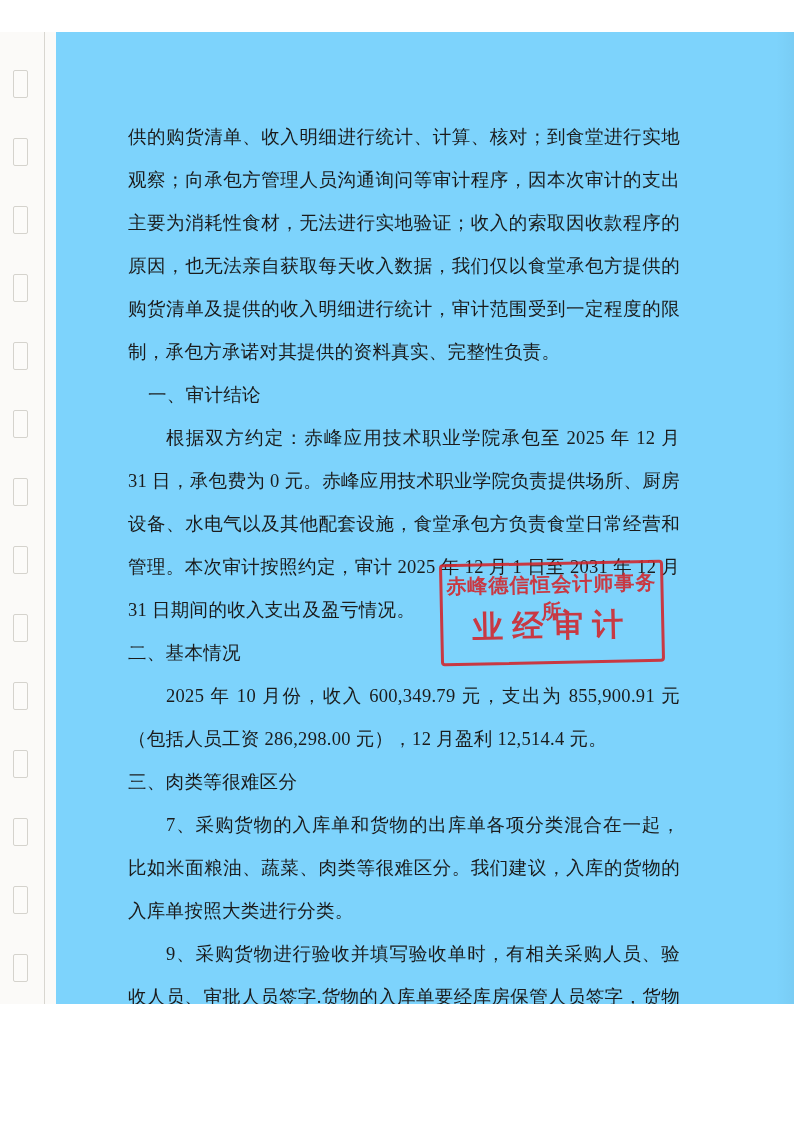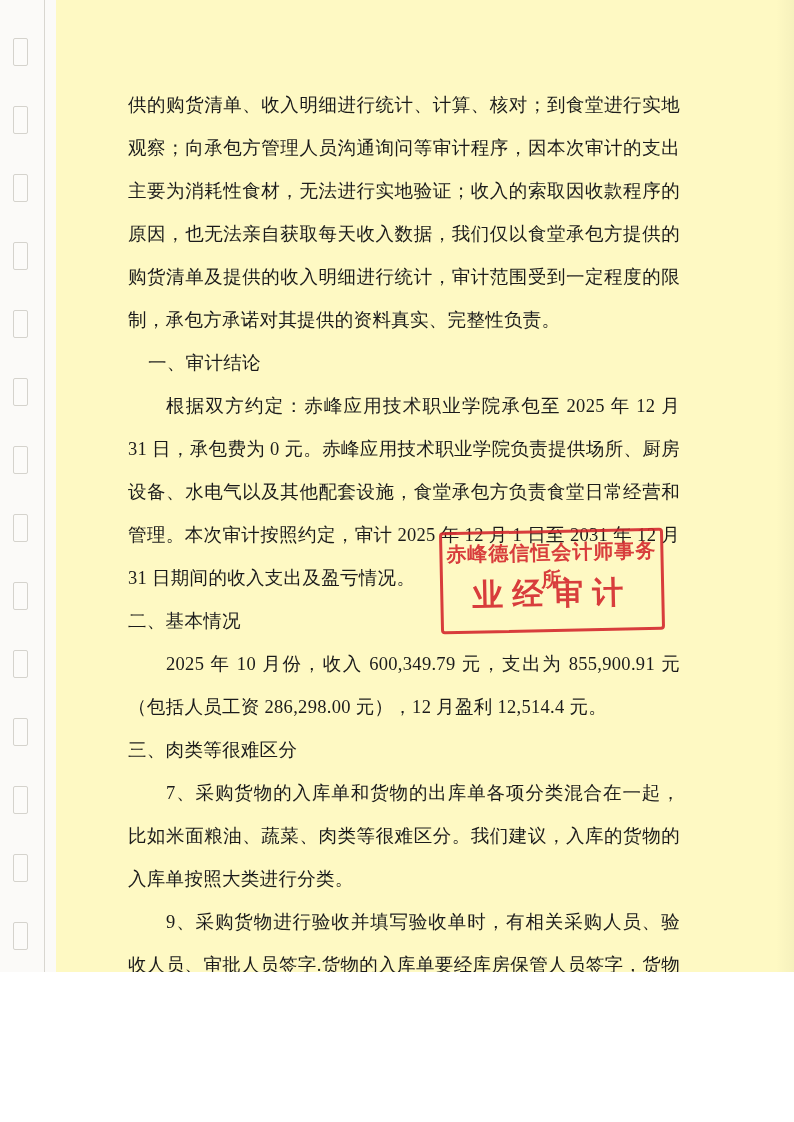"供的购货清单、收入明细进行统计、计算、核对；到食堂进行实地观察；向承包方管理人员" .page { background: #fef9c3 -> #7dd3fc; margin-top: none -> 32px }
